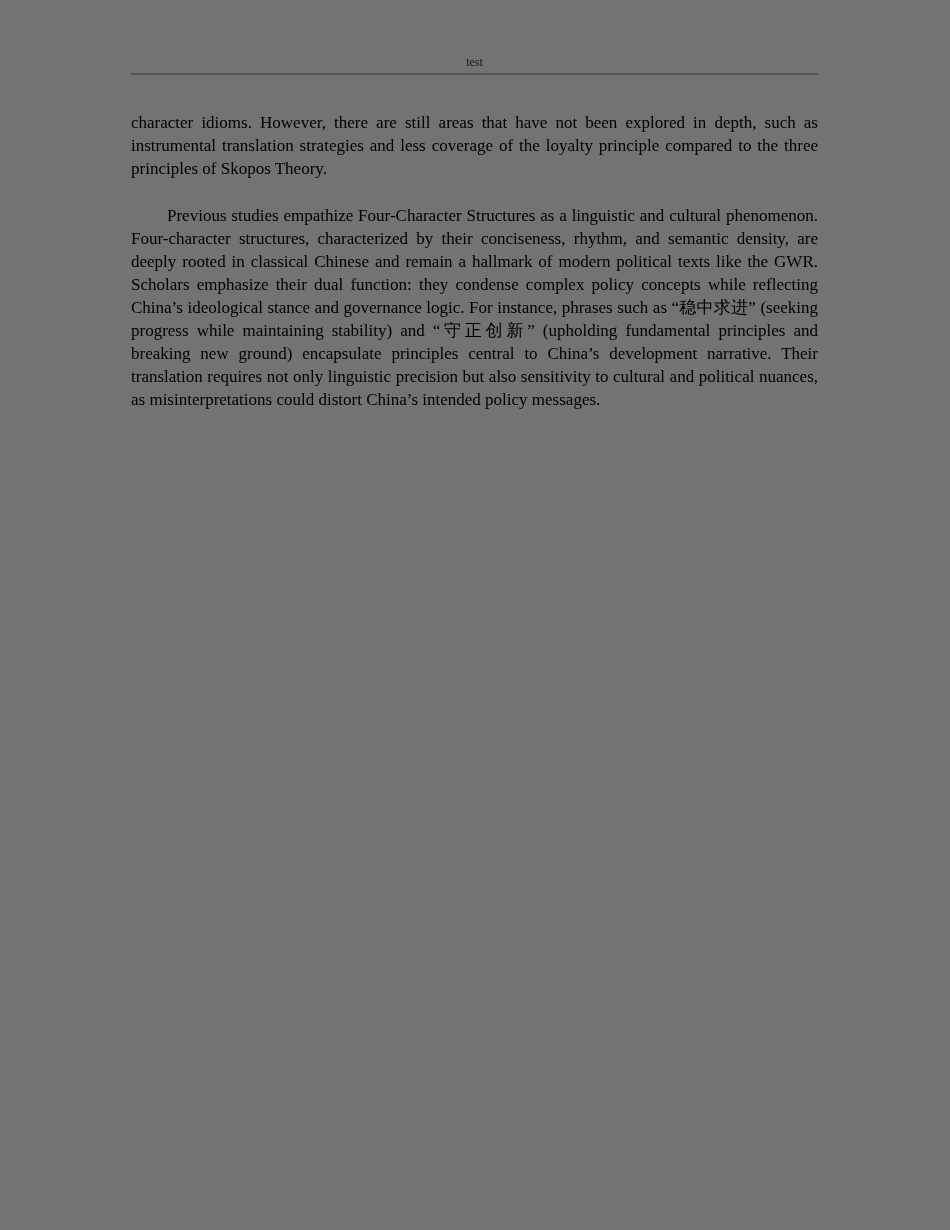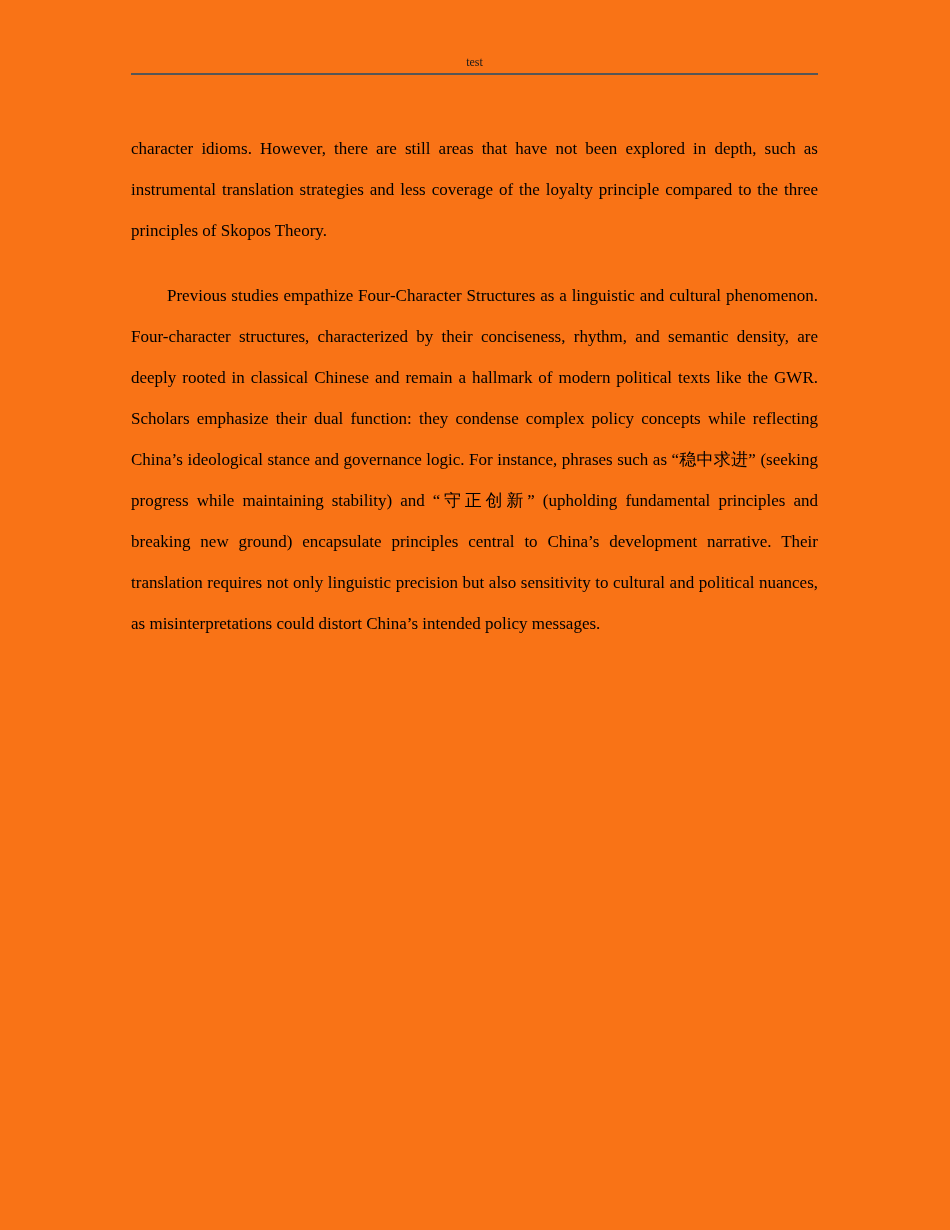"test" .page { background: #f97316 -> #737373 }
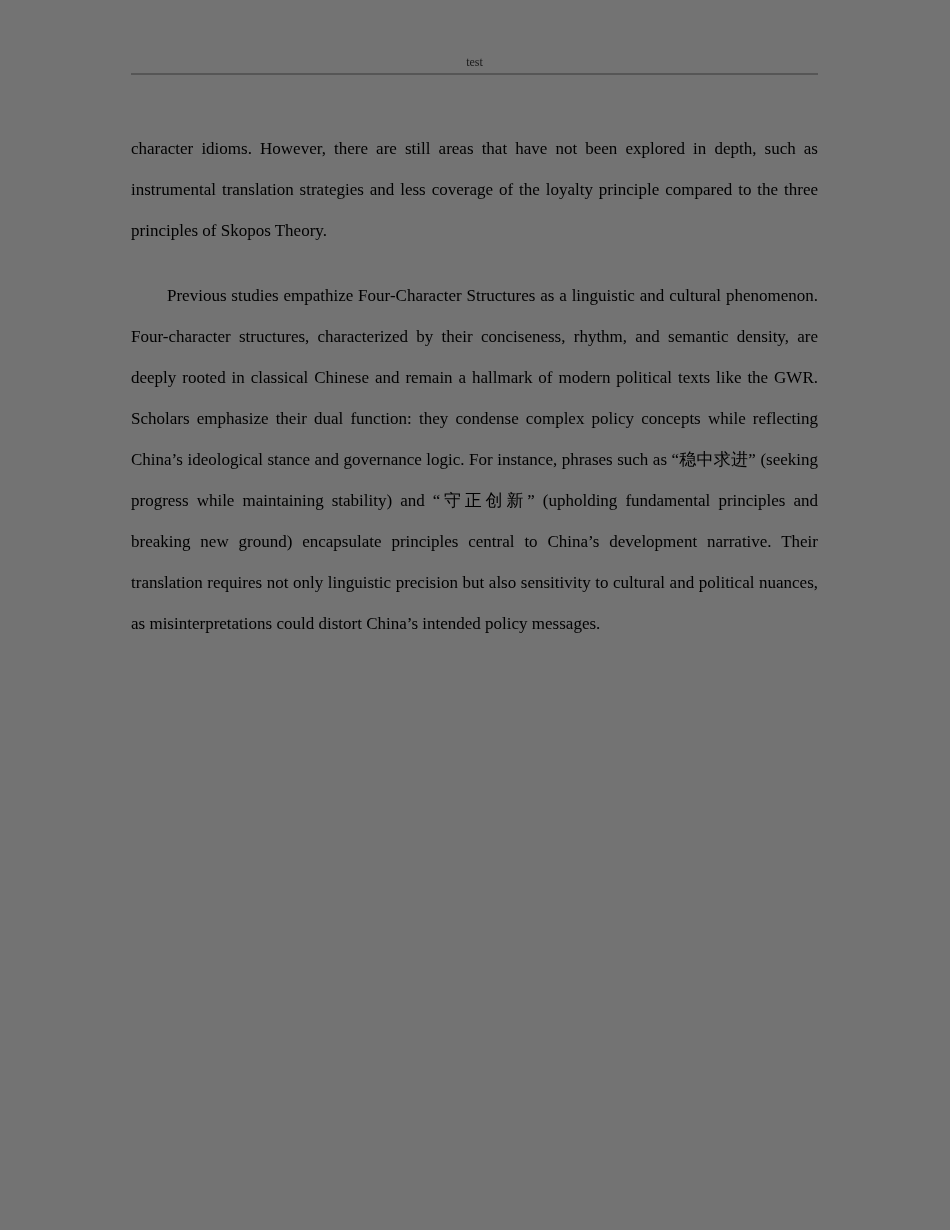"character idioms. However, there are" .doc-body { line-height: 41px -> 23px; top: 128px -> 111px }
